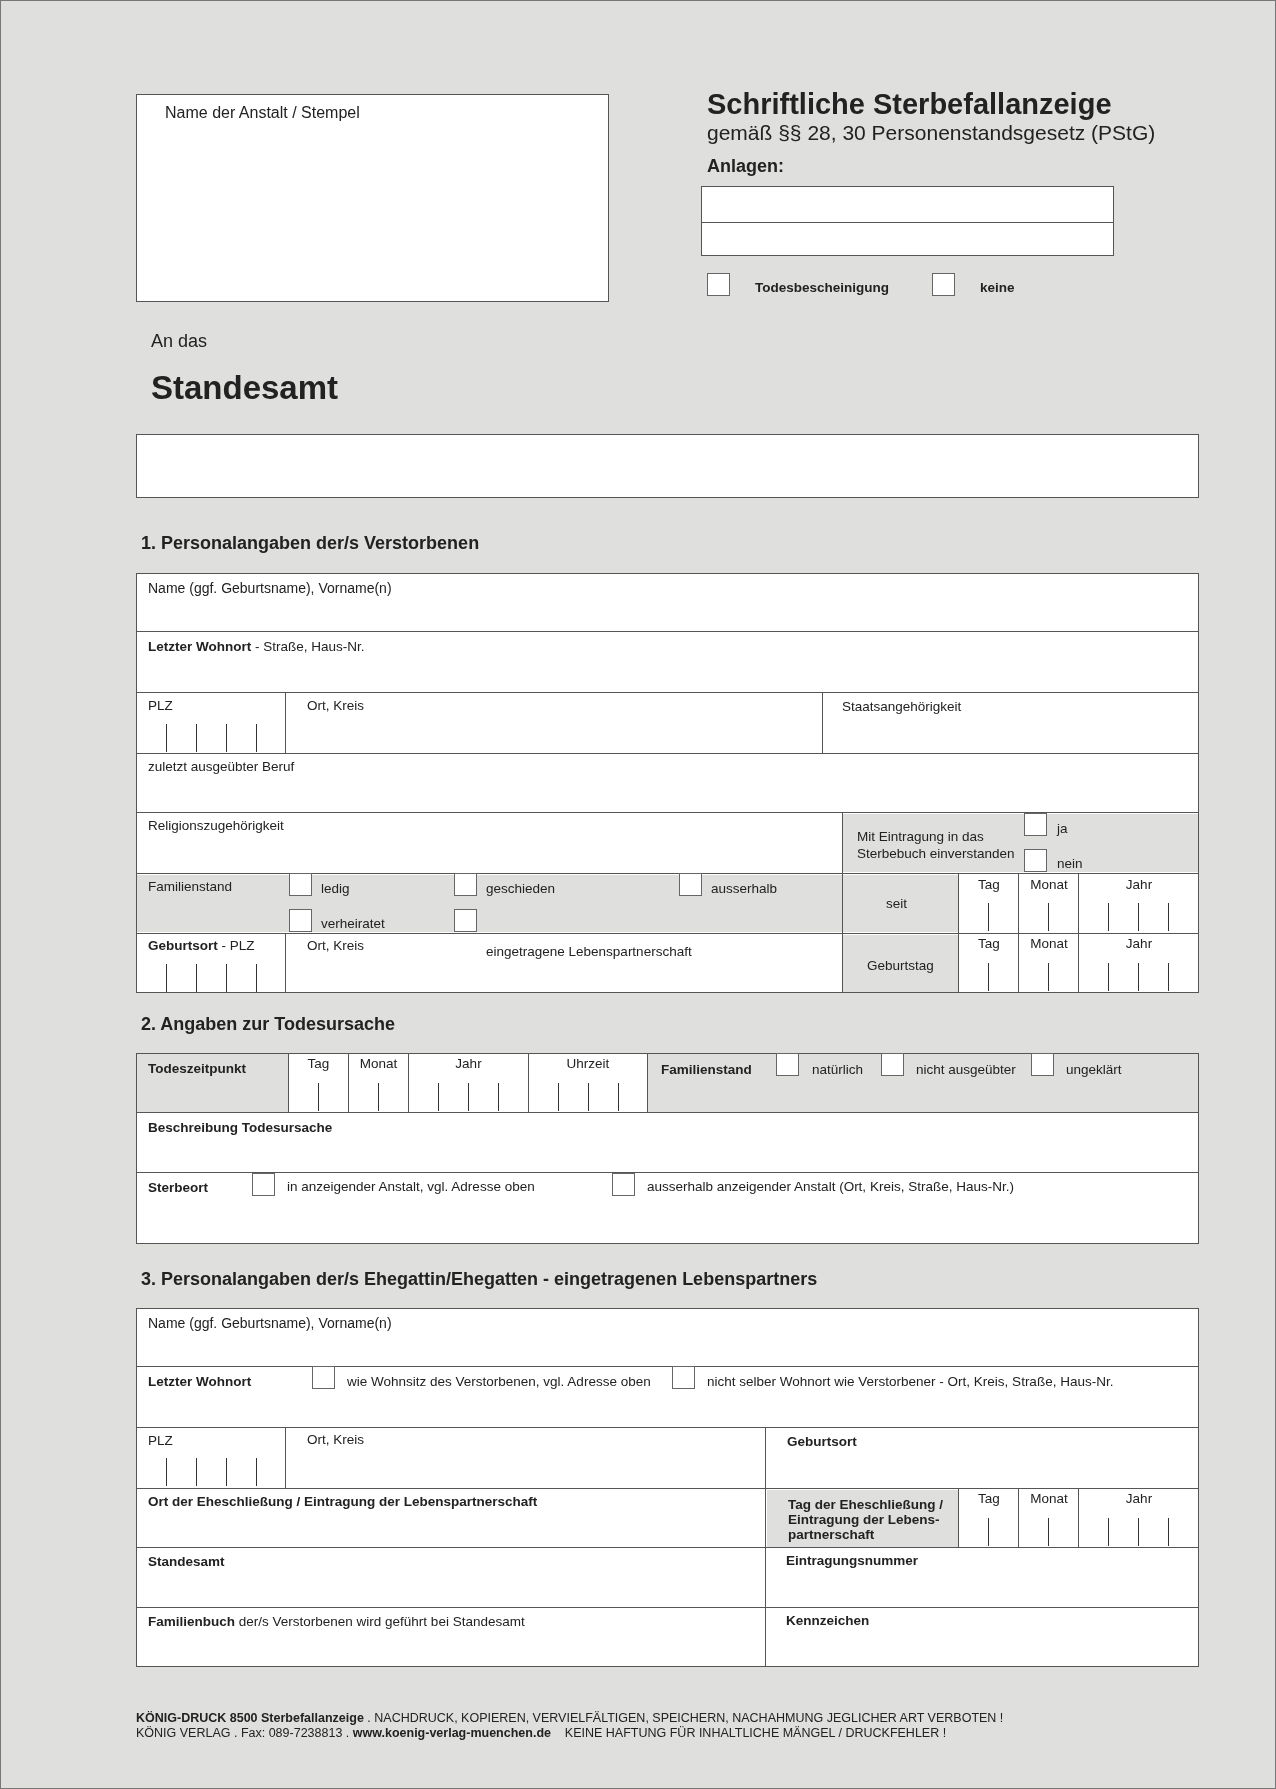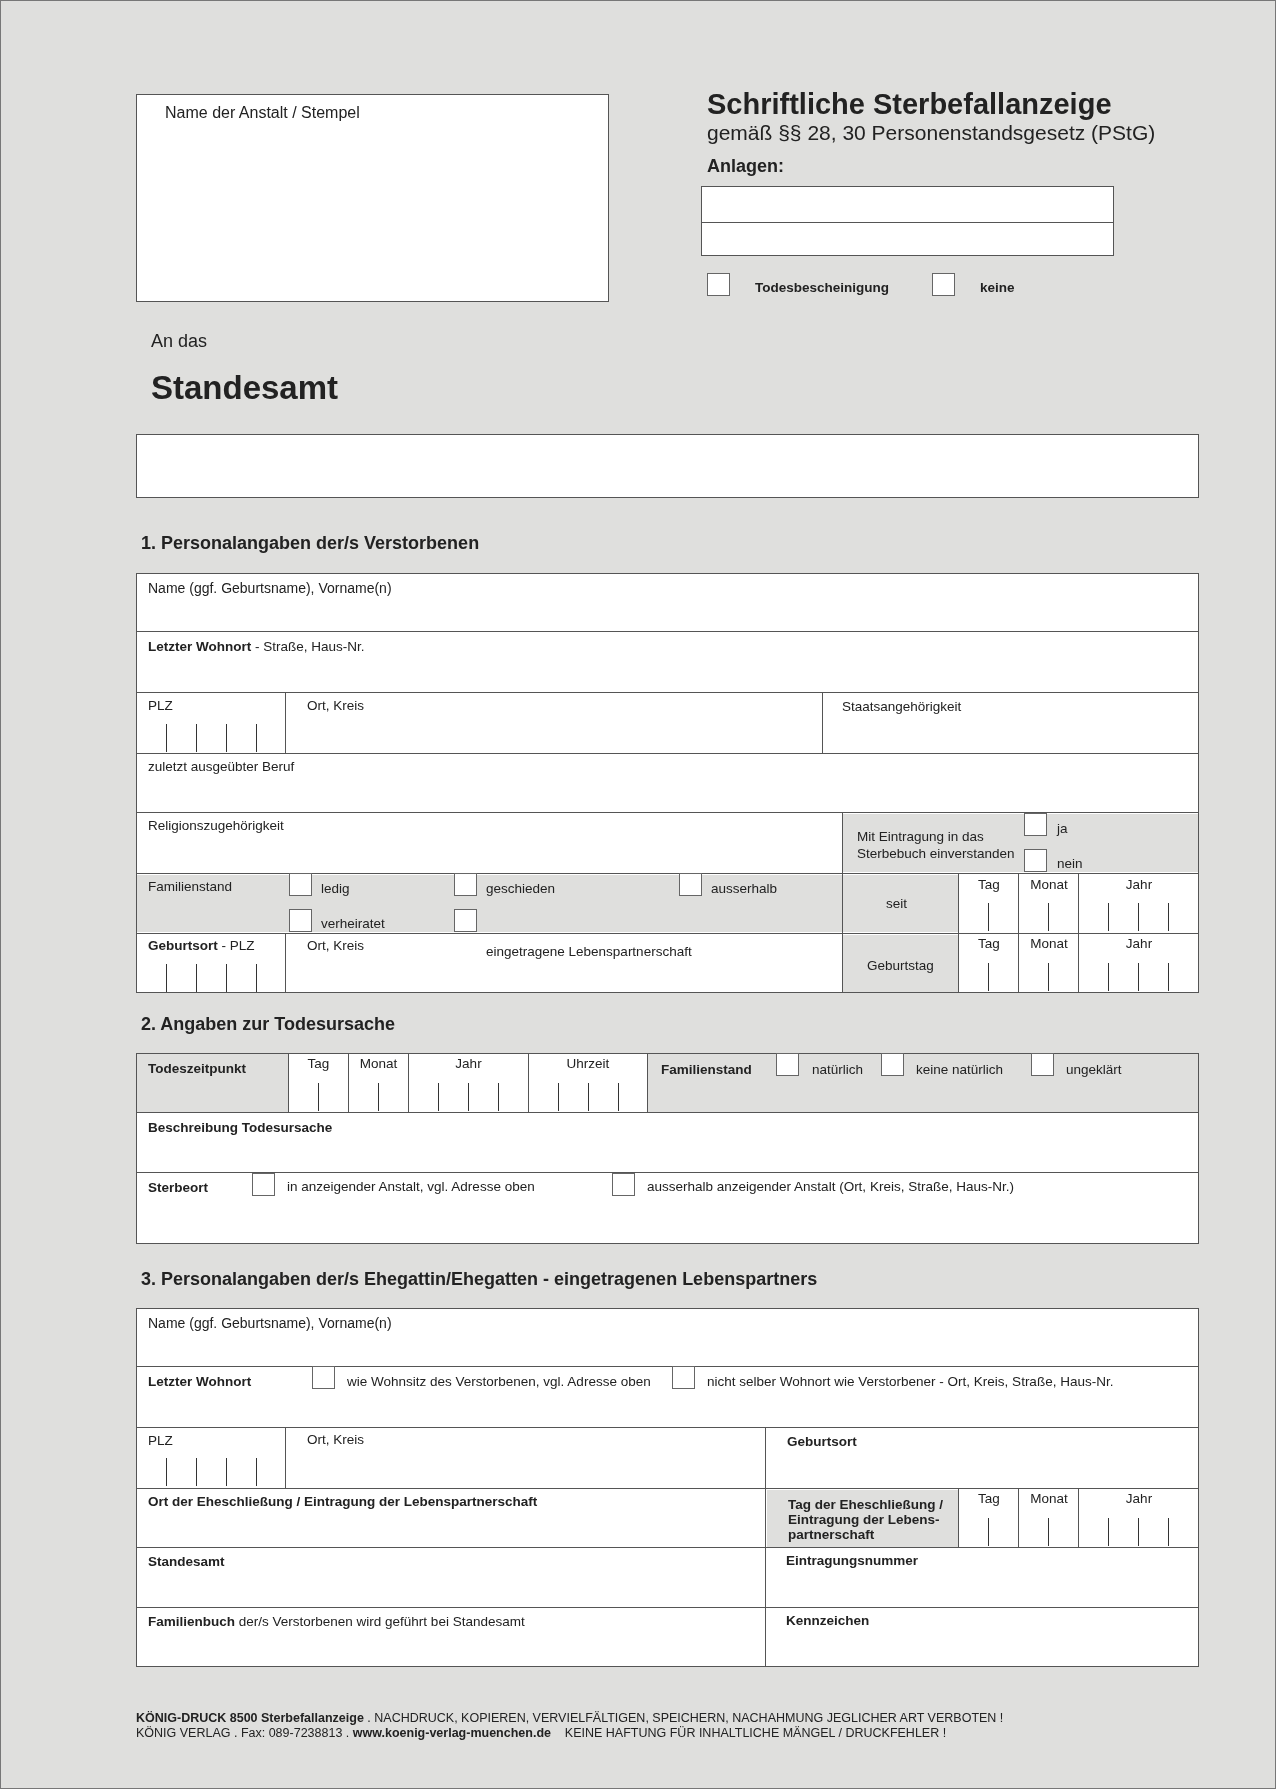"keine natürlich" div.lbl { text: keine natürlich -> nicht ausgeübter }
